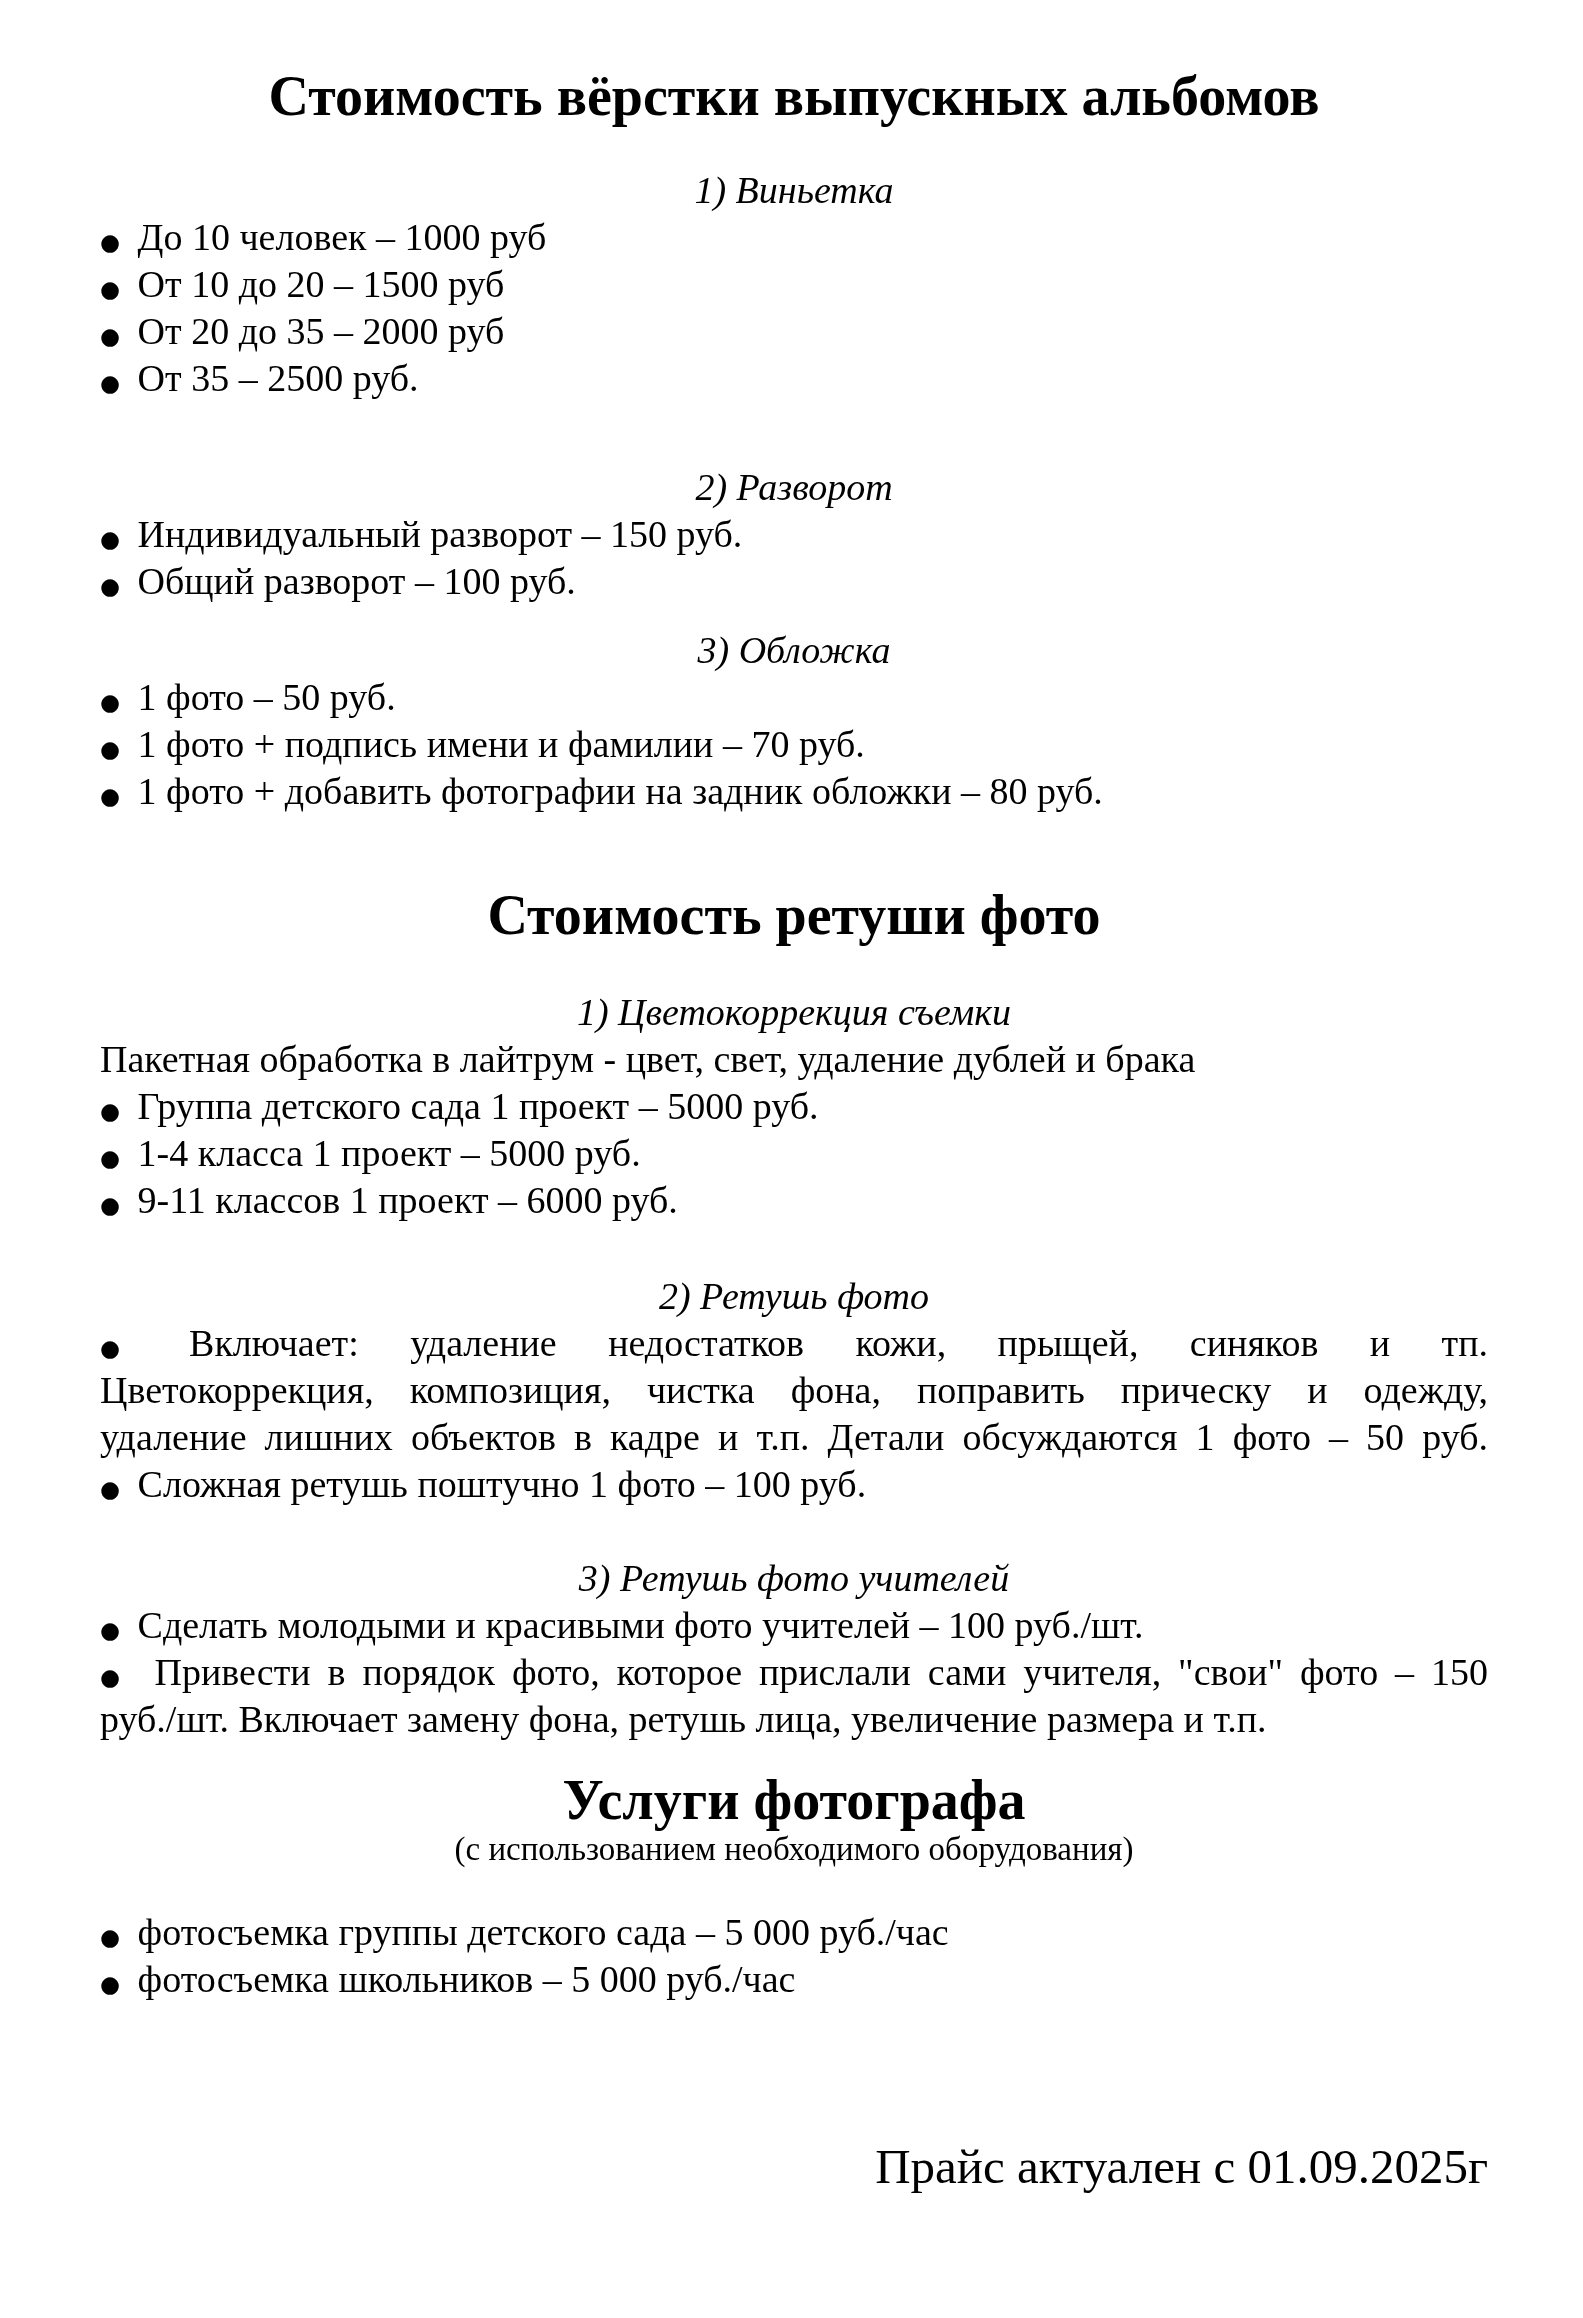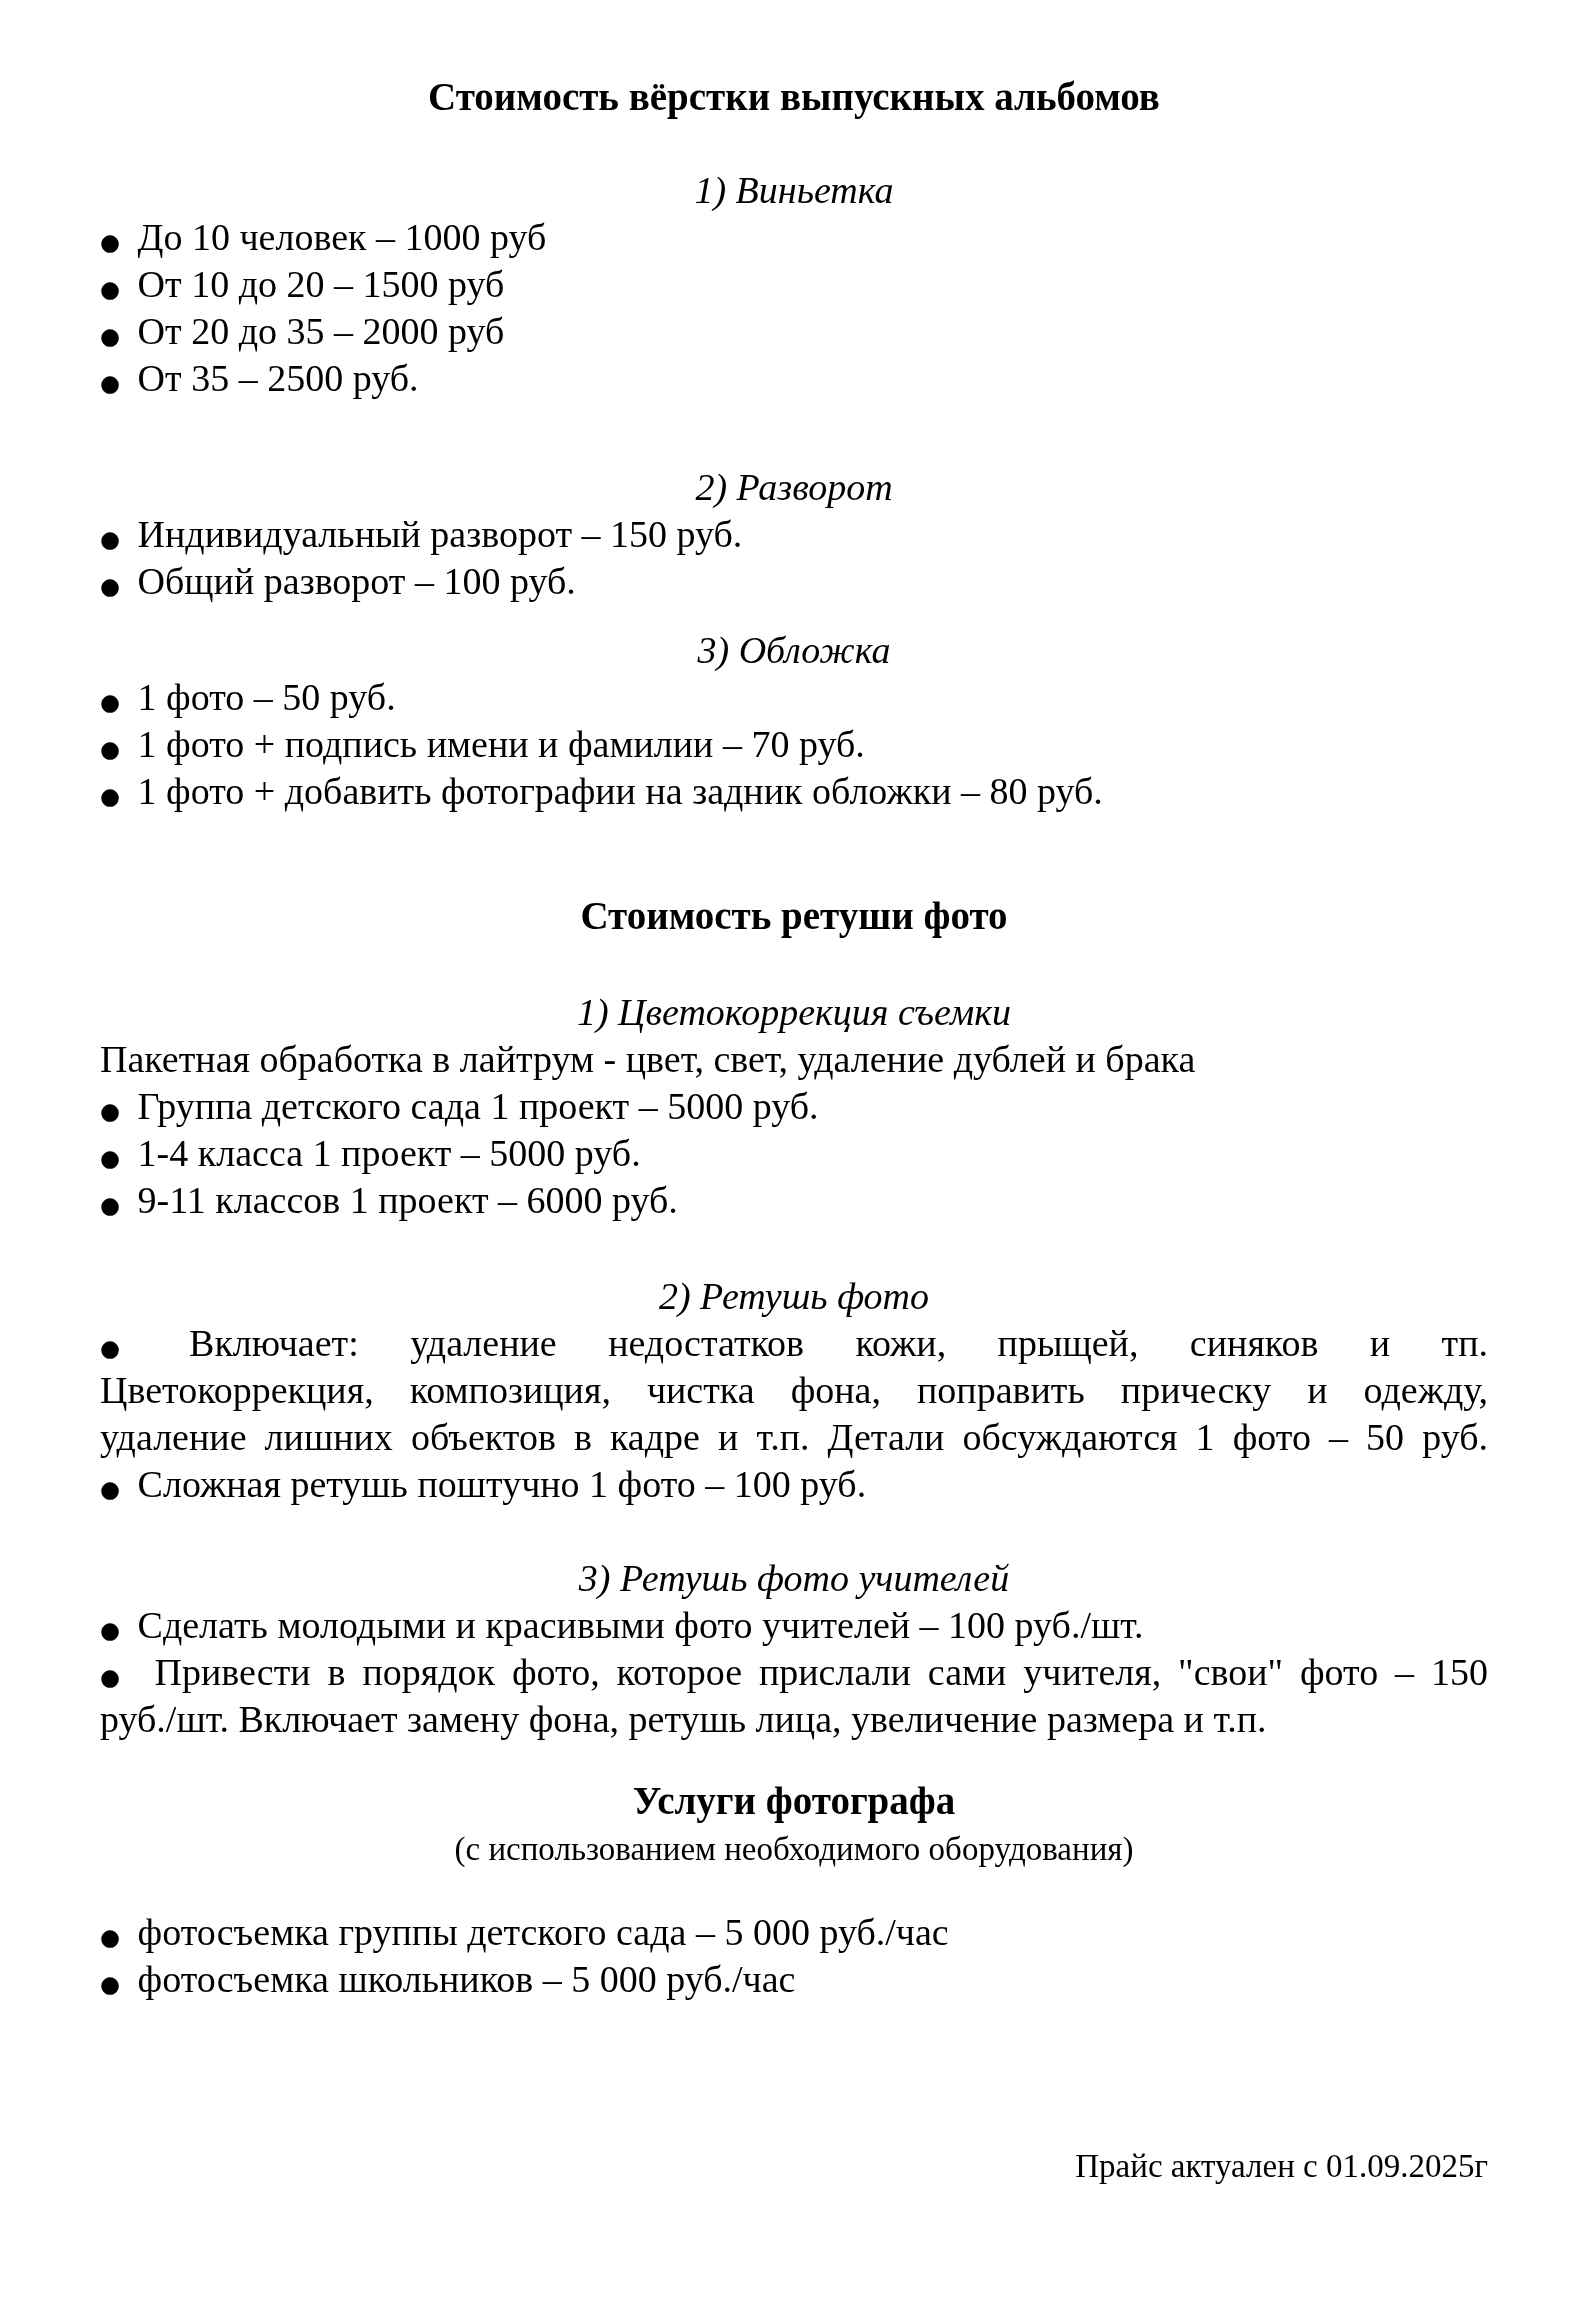"Стоимость вёрстки выпускных альбомов" .doc-title { font-size: 39px -> 56px }
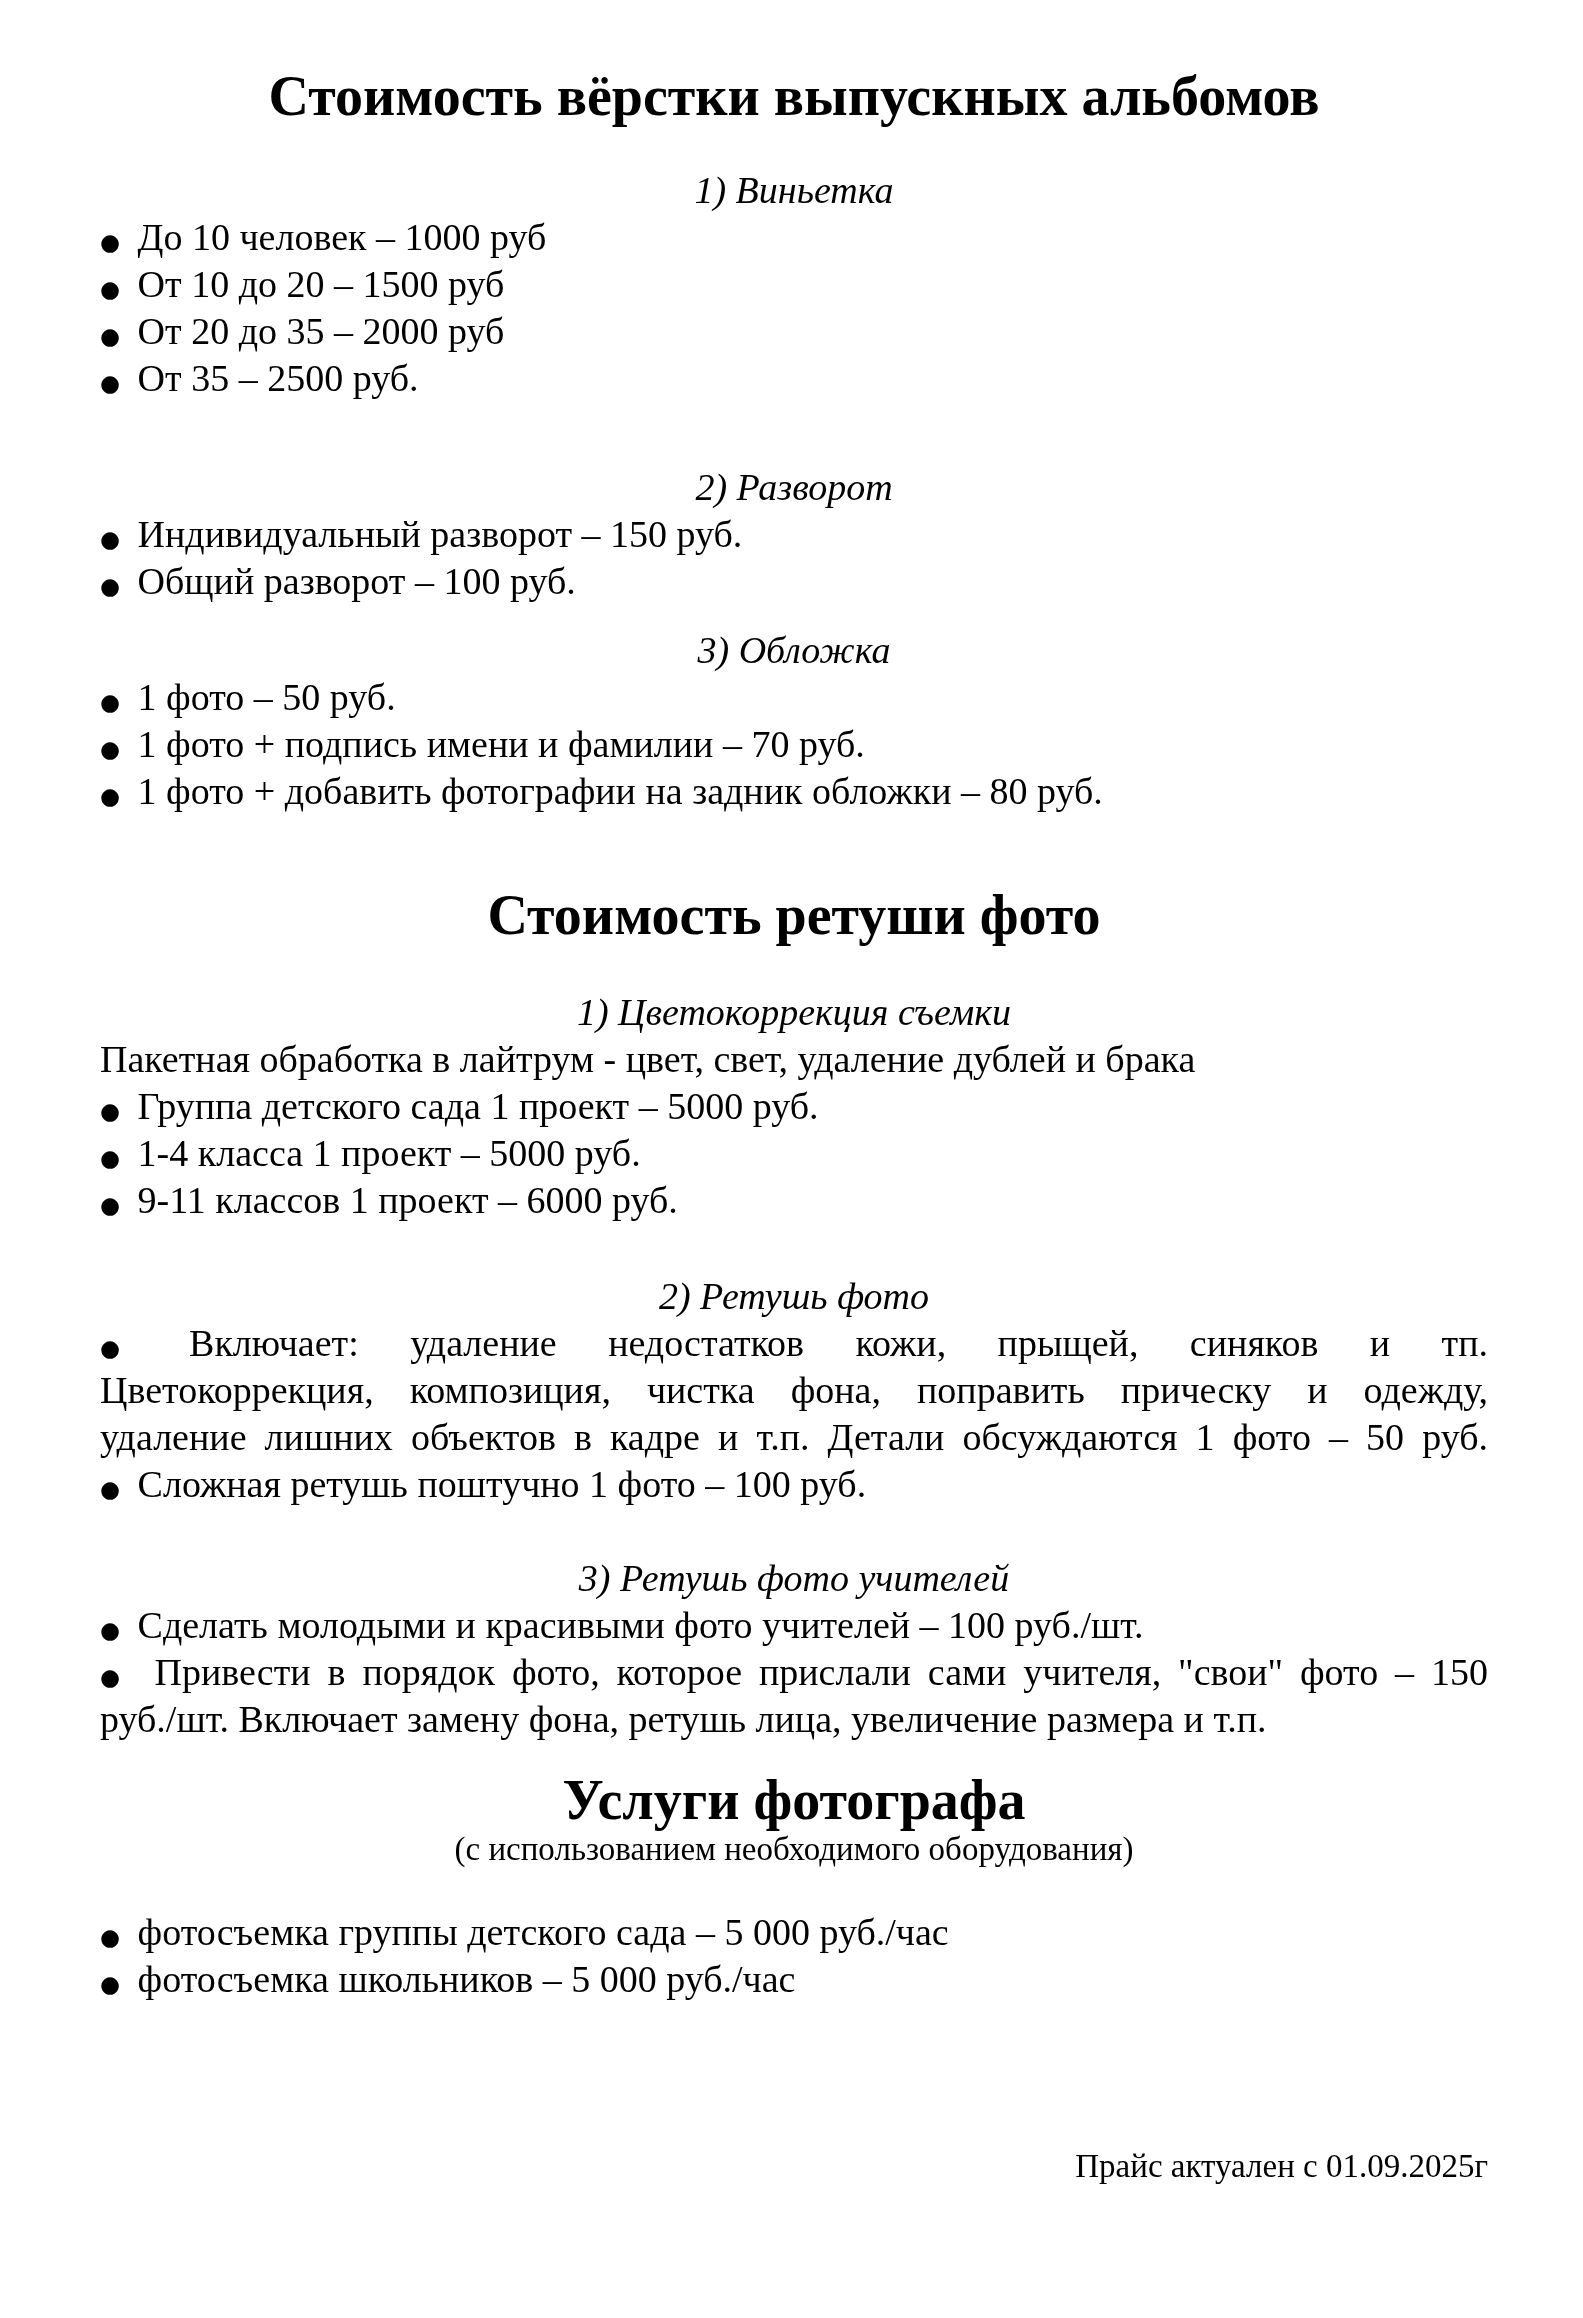"Прайс актуален с 01.09.2025г" .footer-note { font-size: 33px -> 49px }
